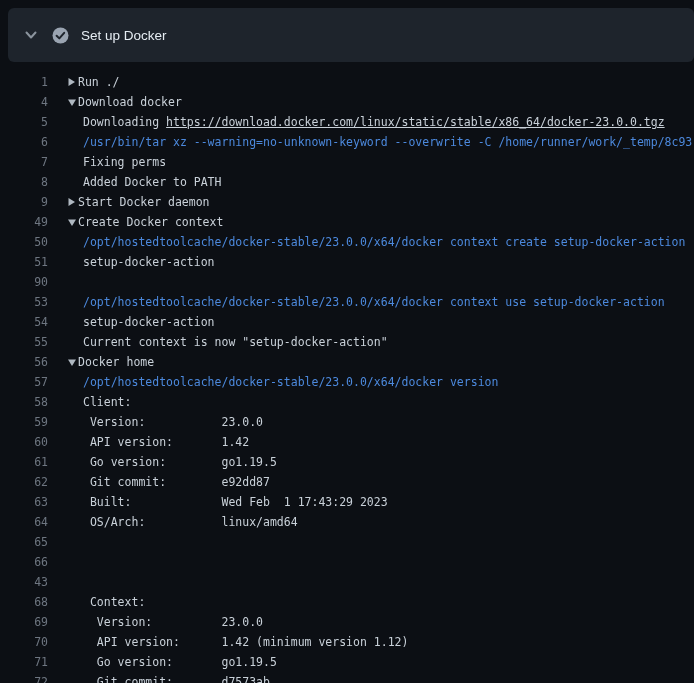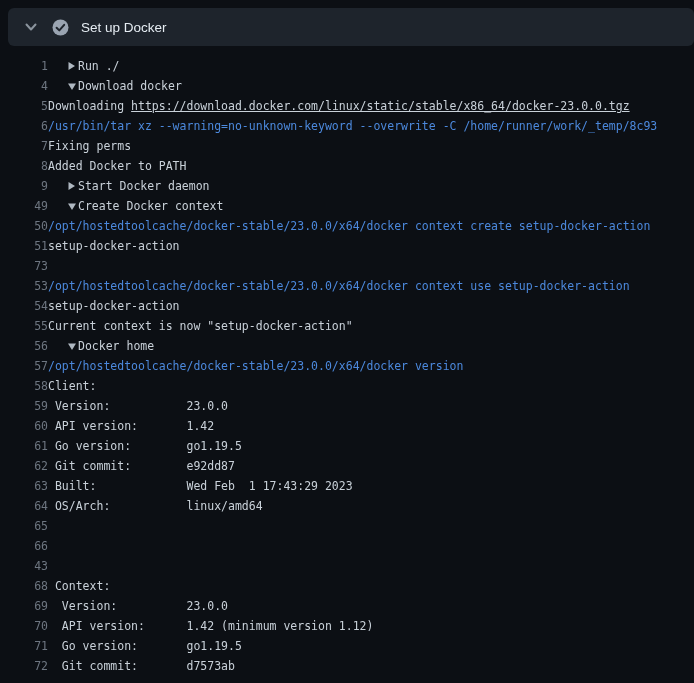"Set up Docker" .step-header { height: 38px -> 54px }
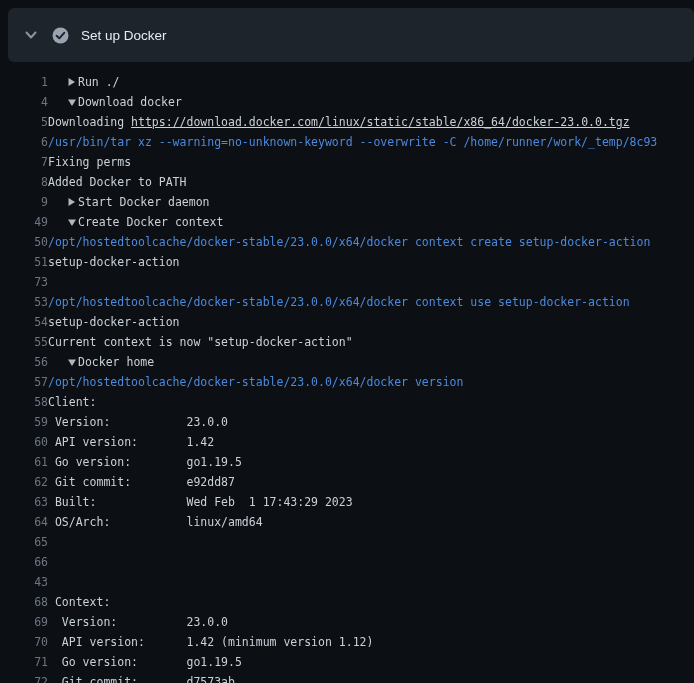"Downloading" .content { margin-left: none -> 35px }
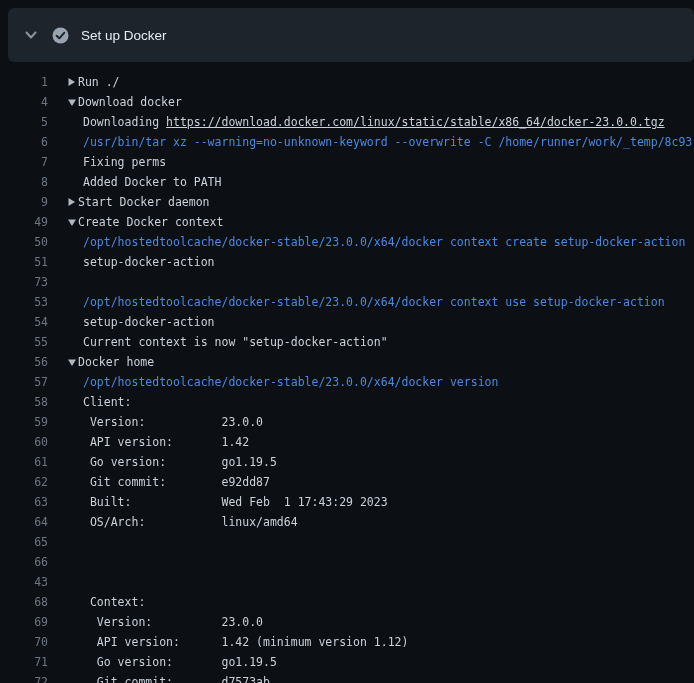"73" span.num { text: 73 -> 90 }
